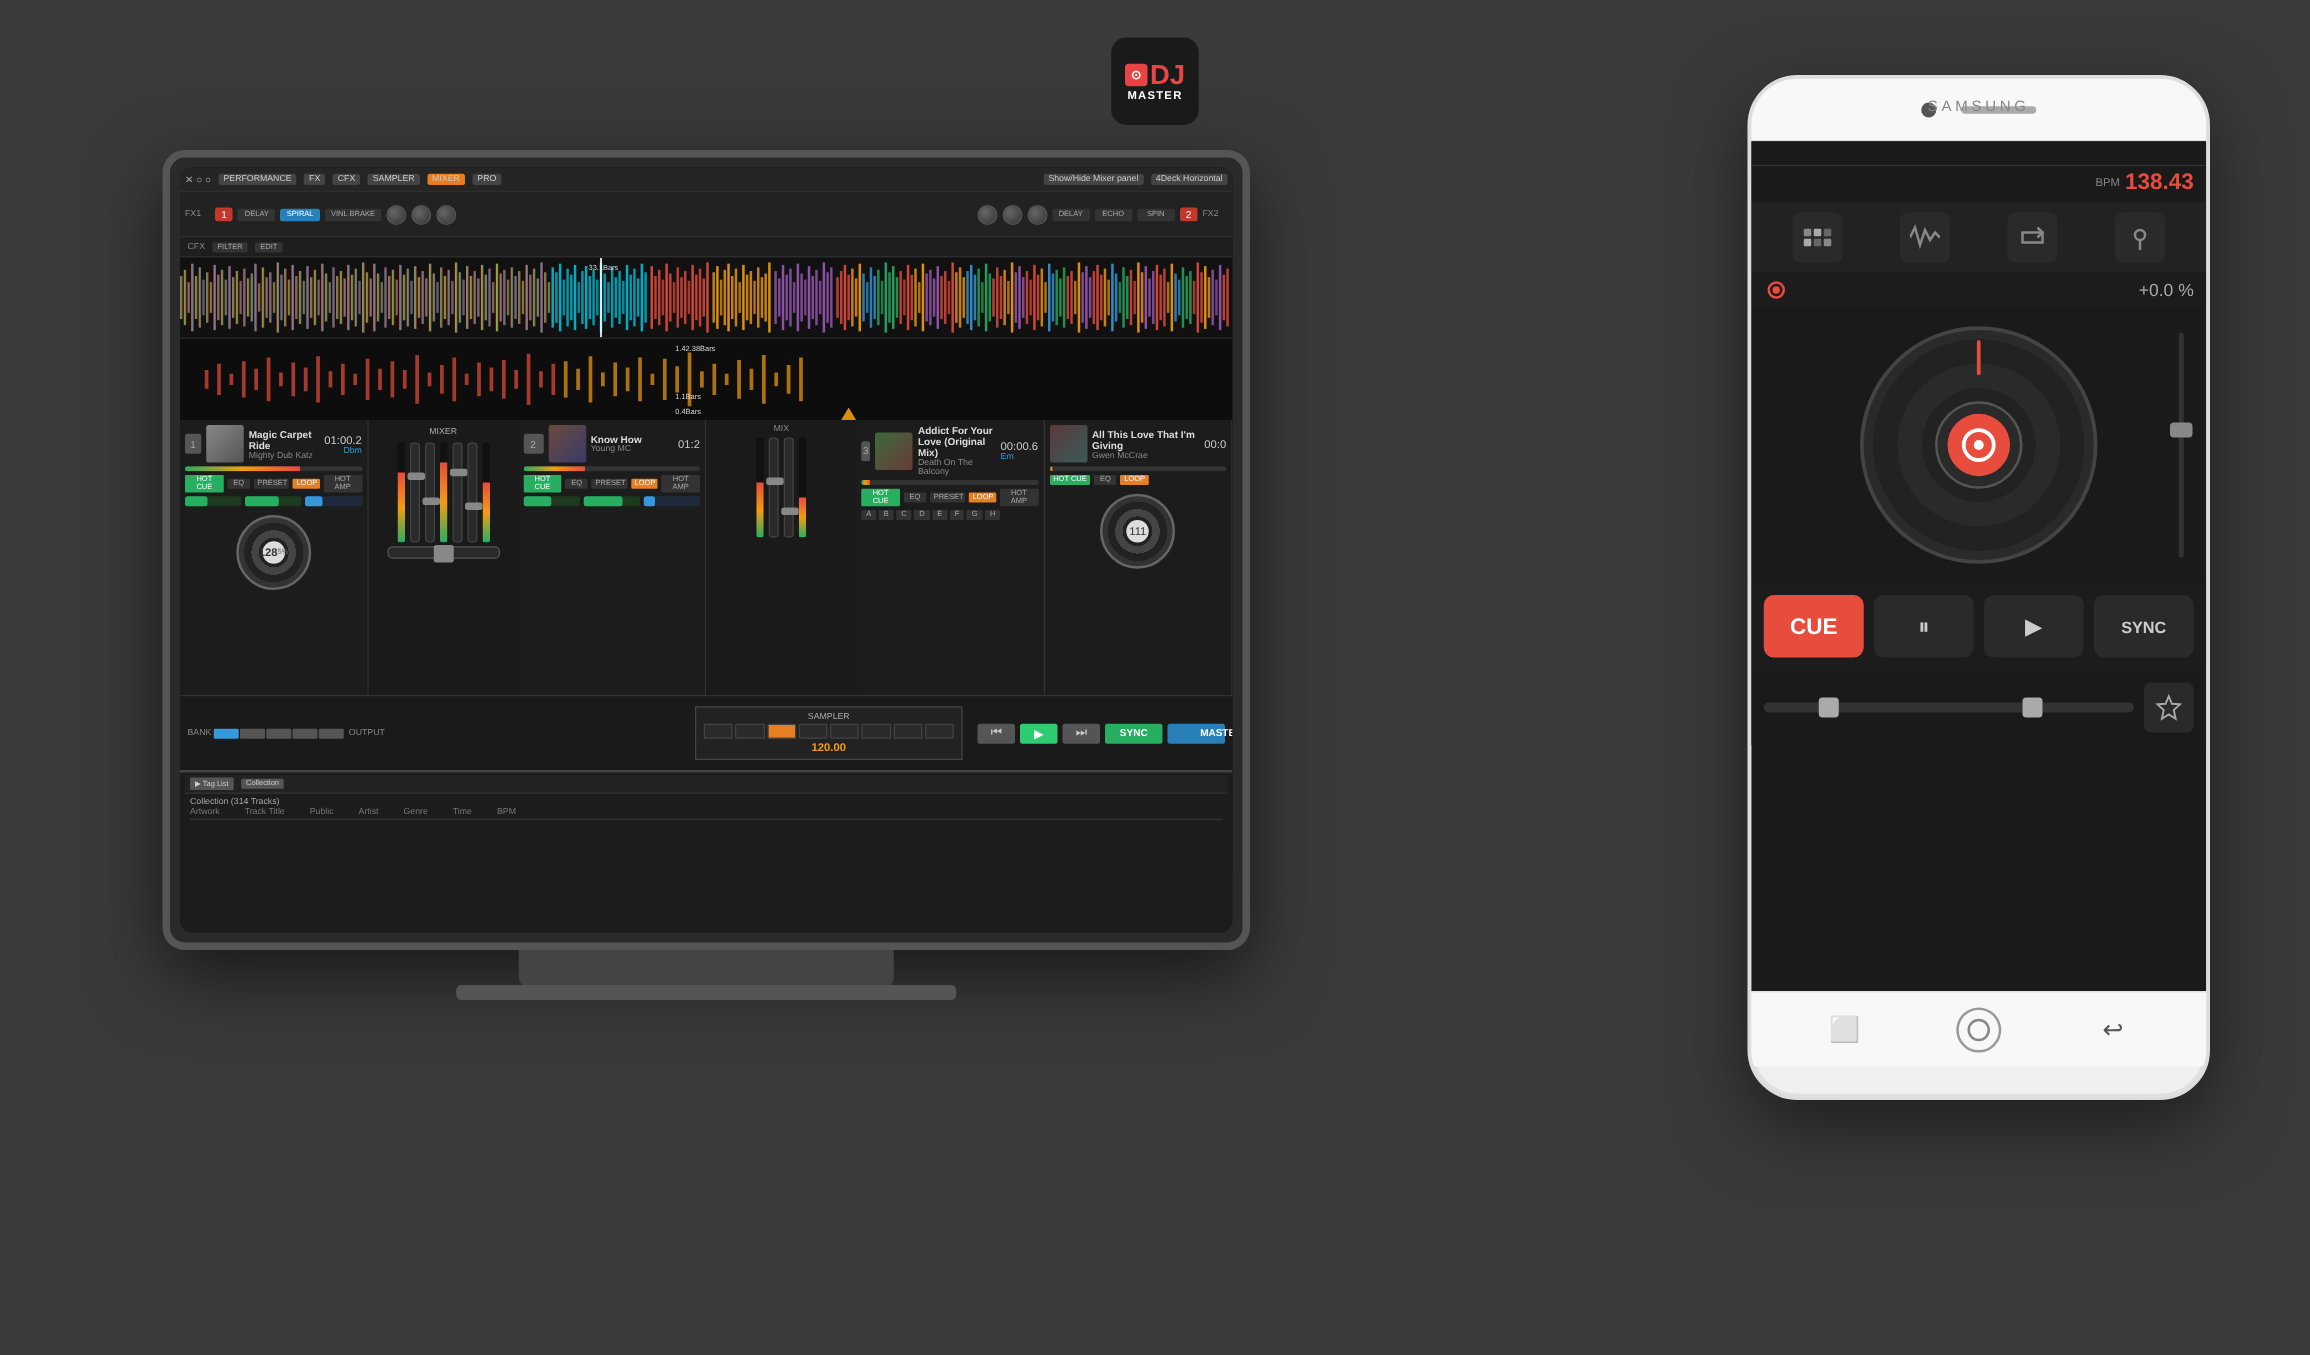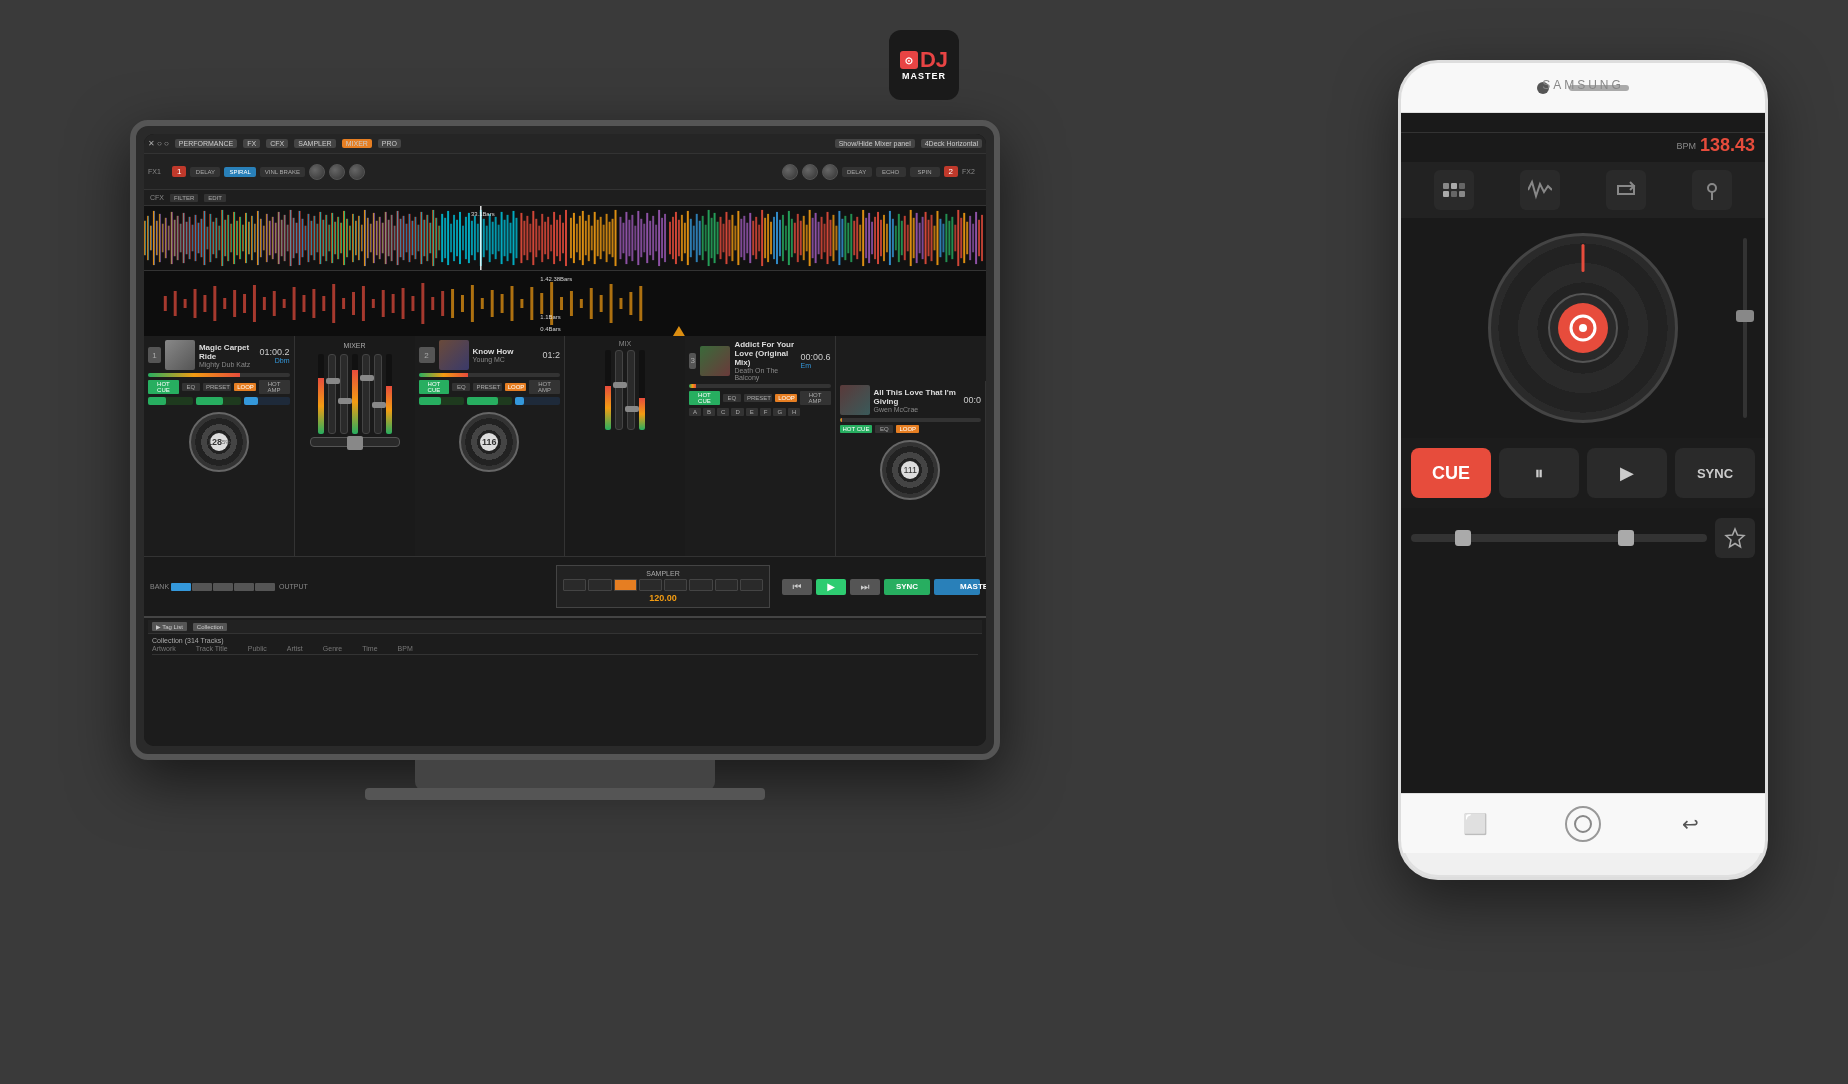"+0.0 %" div.phone-pitch-row { html: none -> <div> <div> <div> <div></div> </div> </div> <span>+0.0 %</span> </div> }
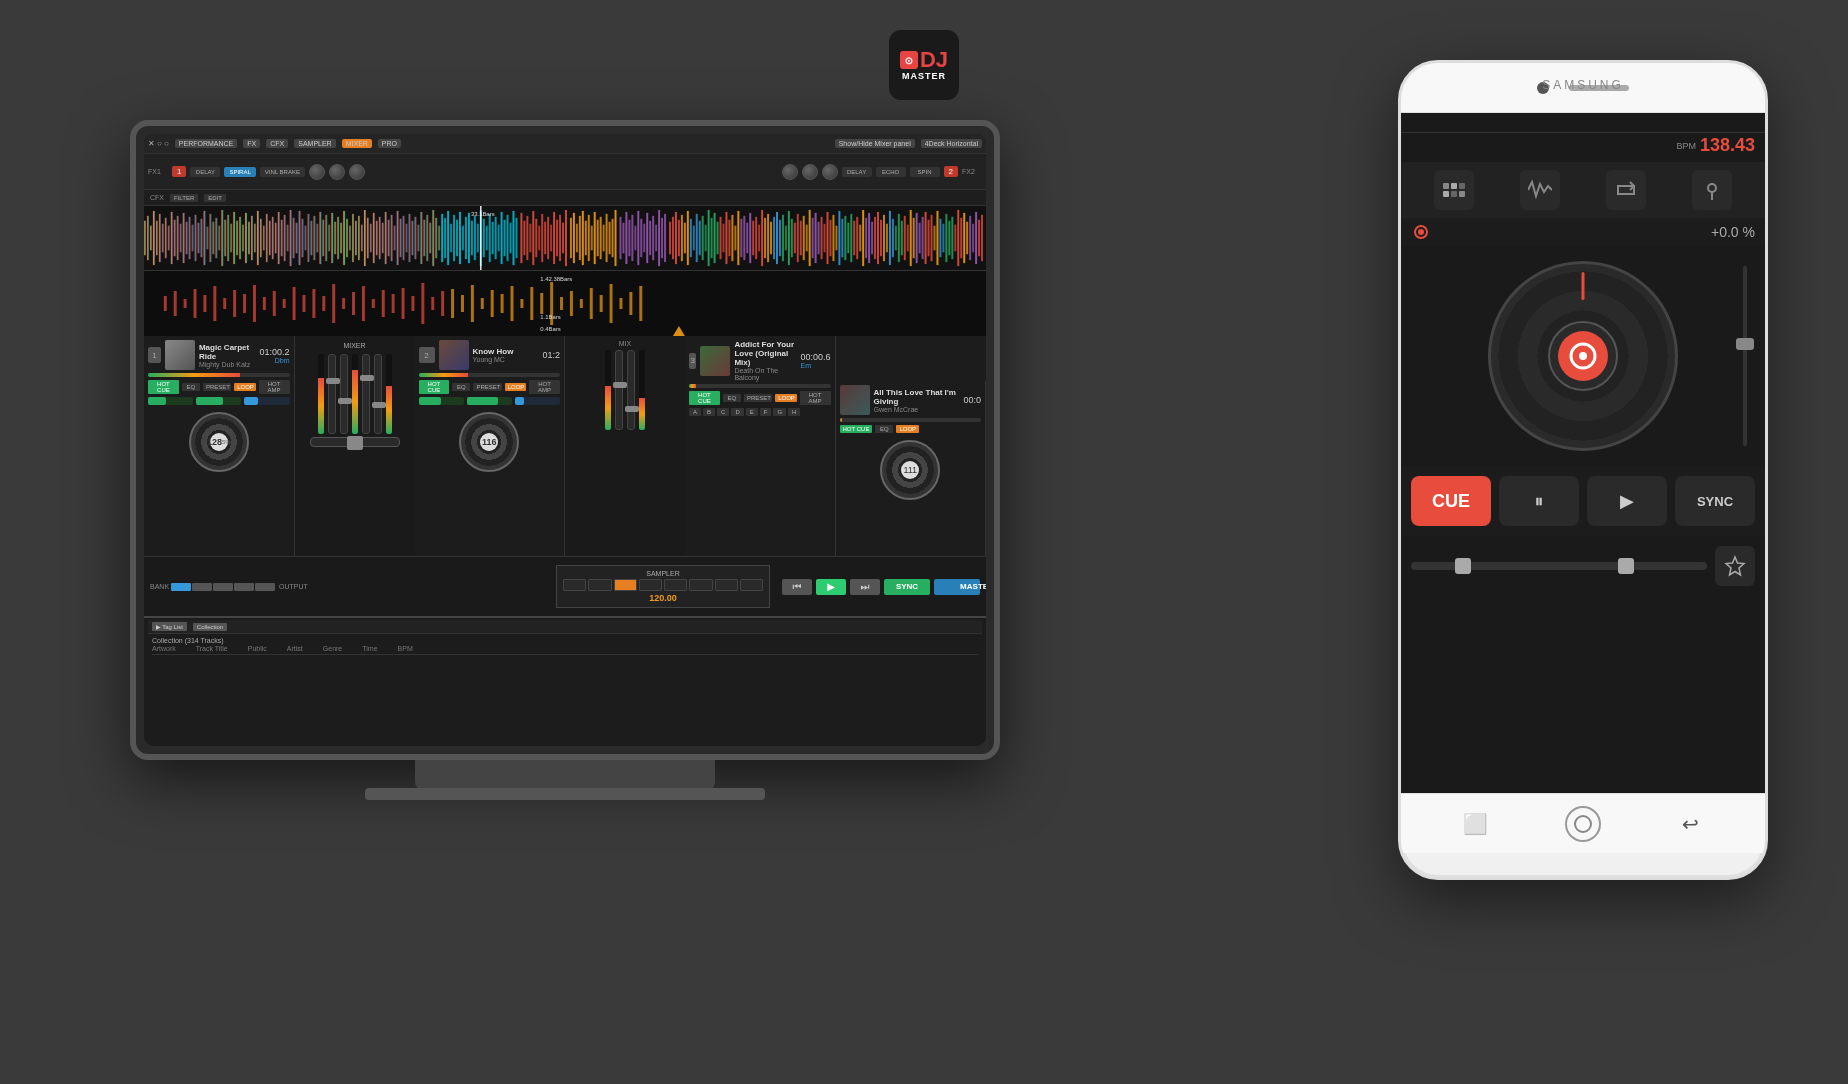"All This Love That I'm" div.deck { margin-top: 45px -> none }
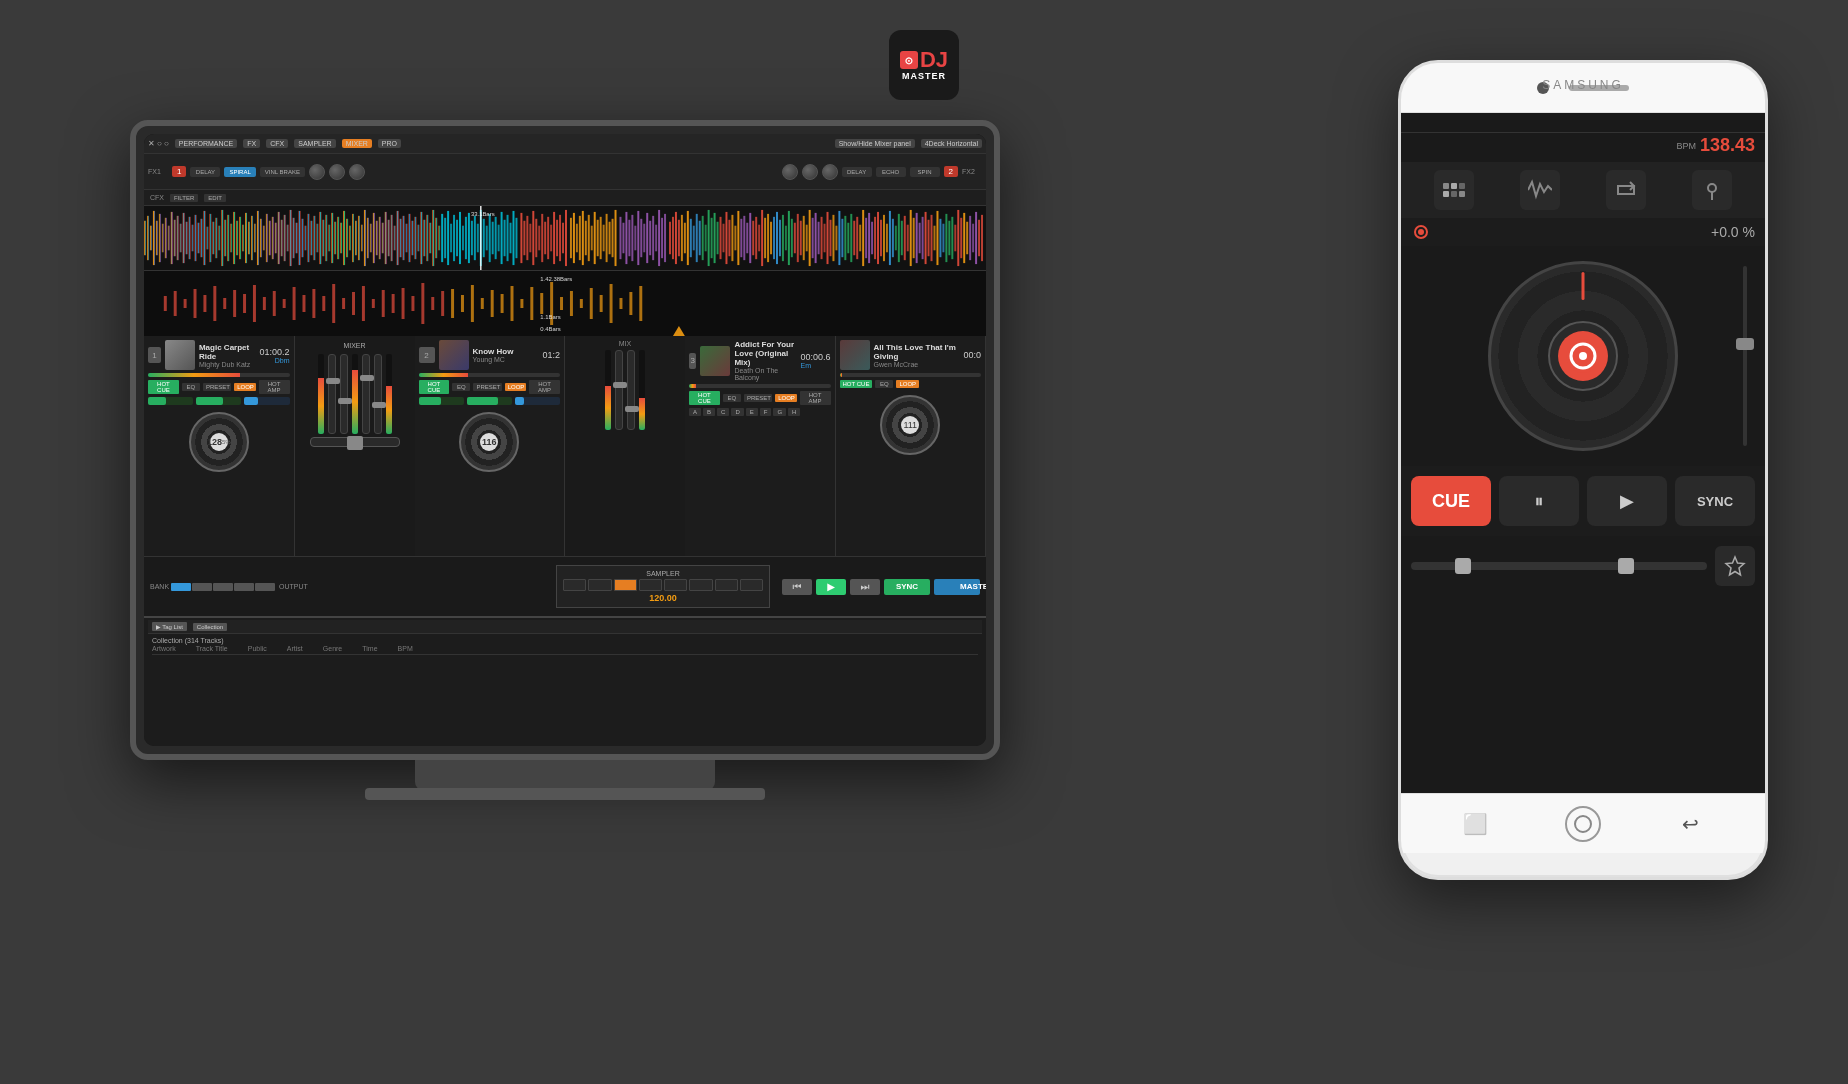"116" div.turntable-area { html: <div> <div> <div> <div>116</div> </div> </div> </div> -> none }
